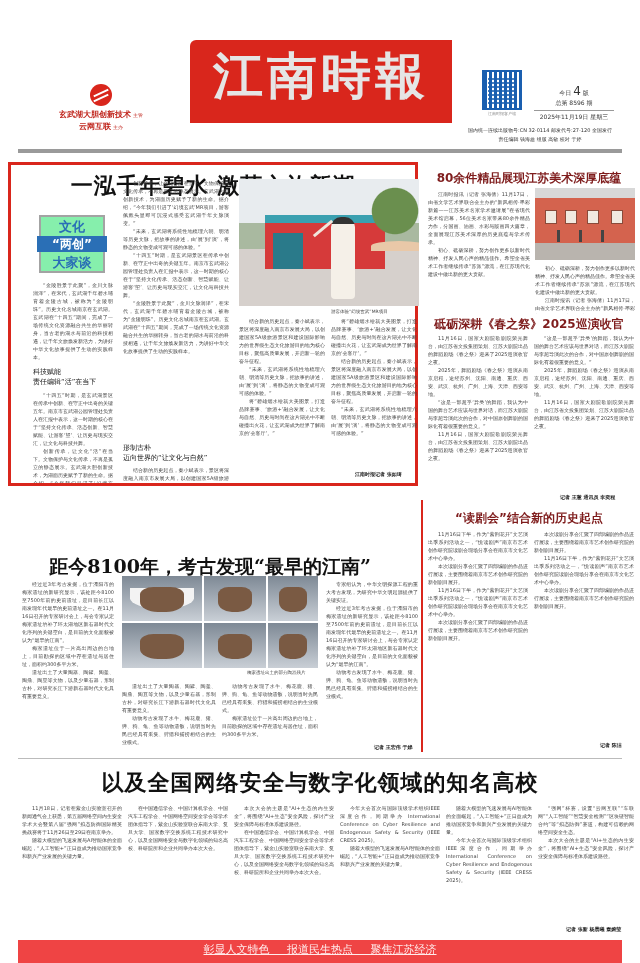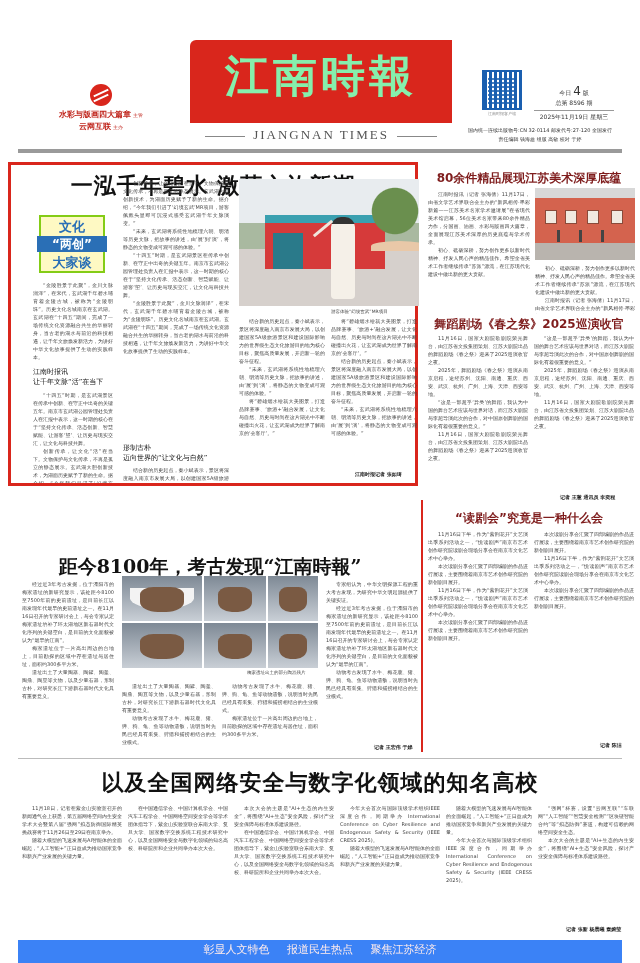"江南時報" .title-text { color: #86efac -> #e5e5e5; font-size: 44px -> 50px }
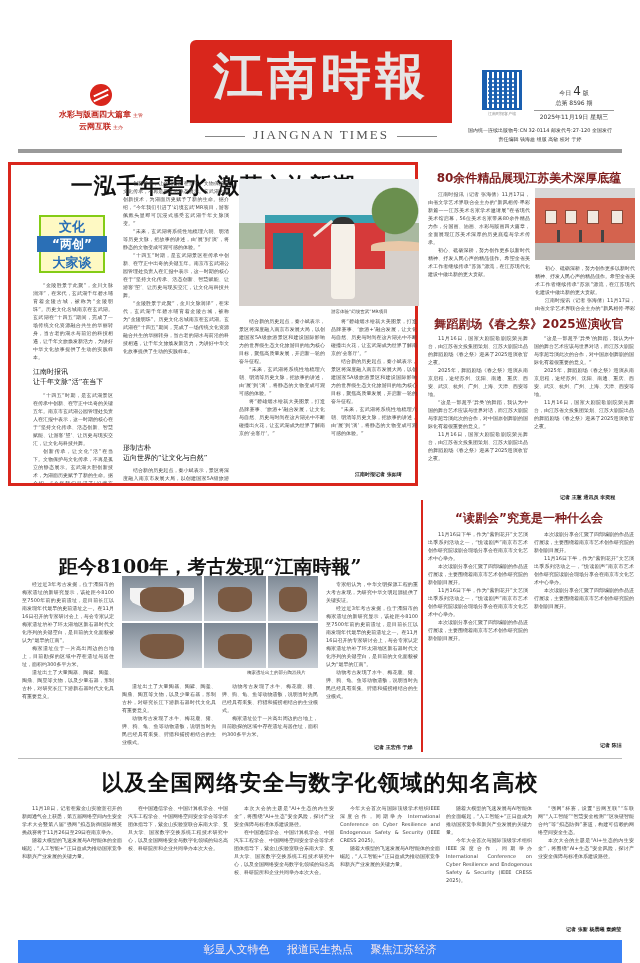"水彩与版画四大篇章" span { text: 水彩与版画四大篇章 -> 玄武湖大胆创新技术 }
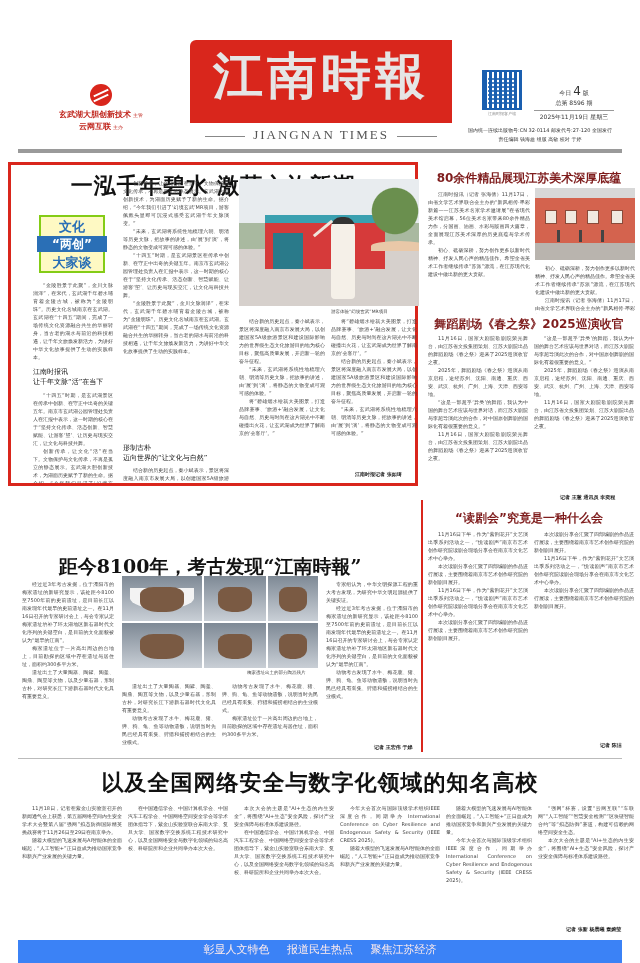"JIANGNAN TIMES" div.subtitle { html: <div>JIANGNAN TIMES</div> -> none }
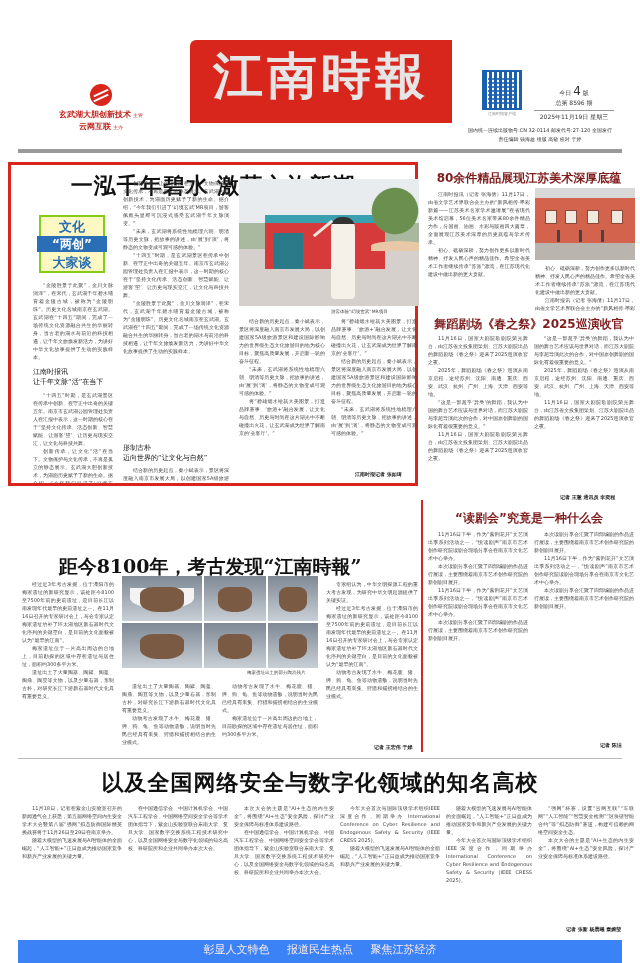"文化" .col-logo { background: #fef9c3 -> #86efac; border: 2px solid #84cc16 -> 2px solid #a3a3a3 }
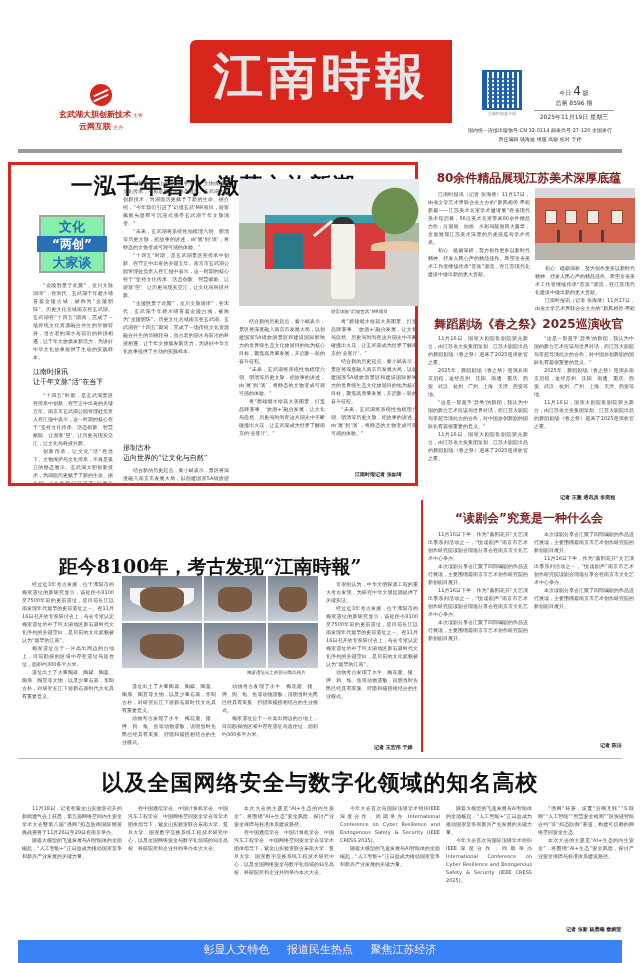"舞蹈剧场《春之祭》2025巡演收官" div.rh { text: 舞蹈剧场 -> 砥砺深耕 }
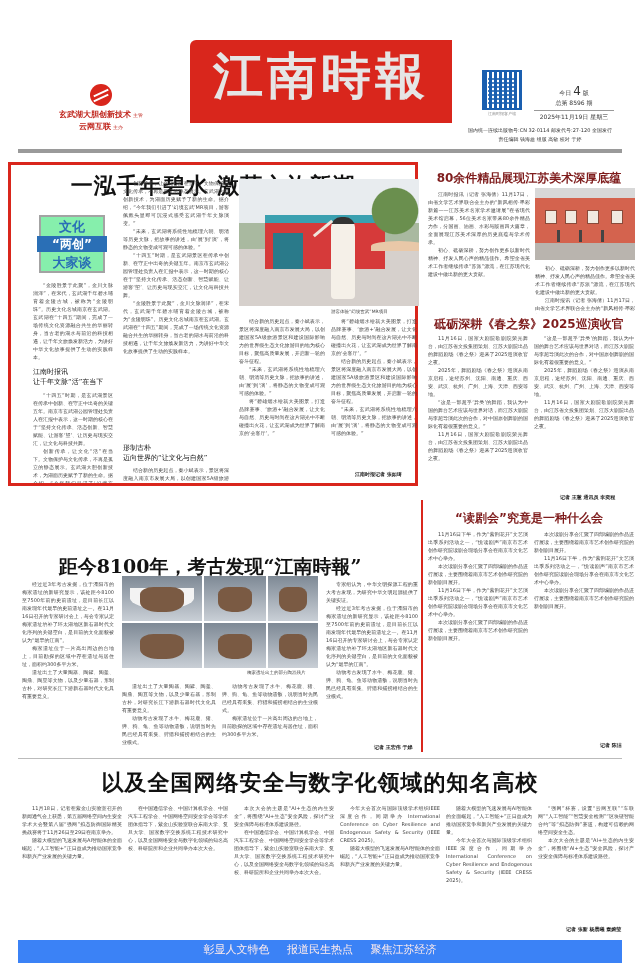"江南时报讯" div { text: 江南时报讯 -> 科技赋能 }
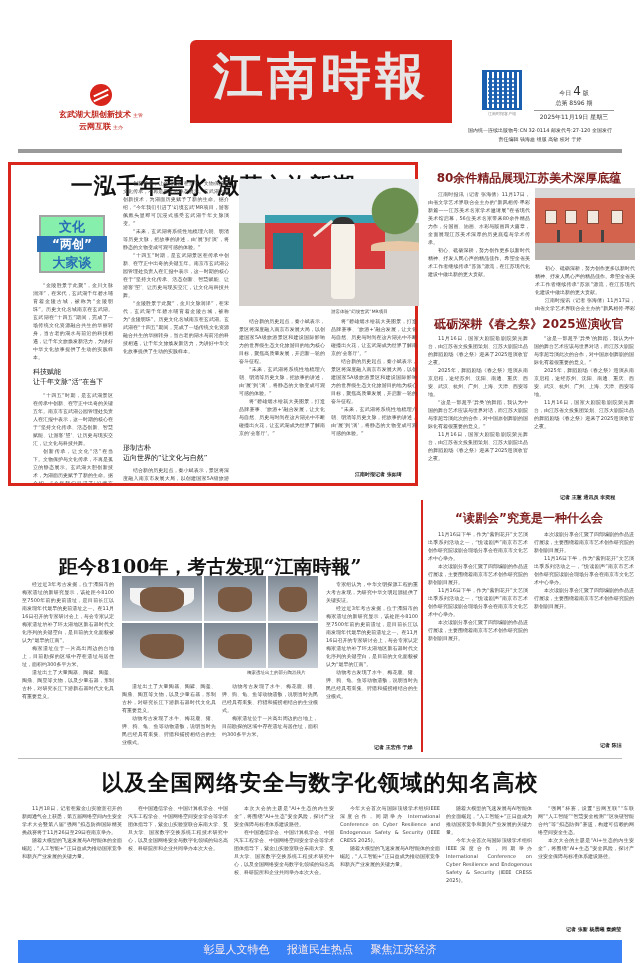"让千年文脉“活”在当下" div { text: 让千年文脉 -> 责任编辑 }
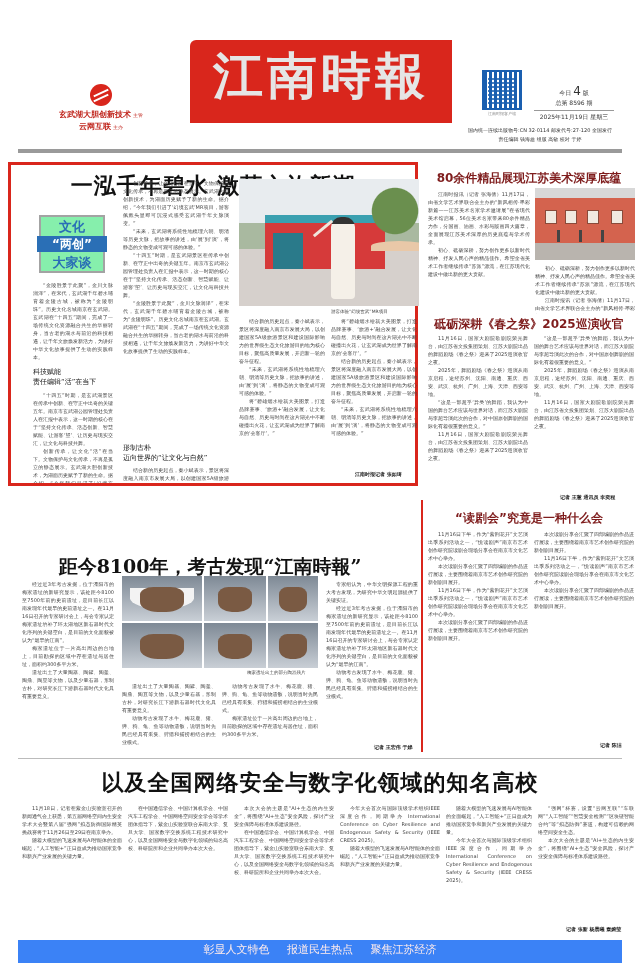"“读剧会”究竟是一种什么会" div.rh { text: 究竟是一种什么会 -> 结合新的历史起点 }
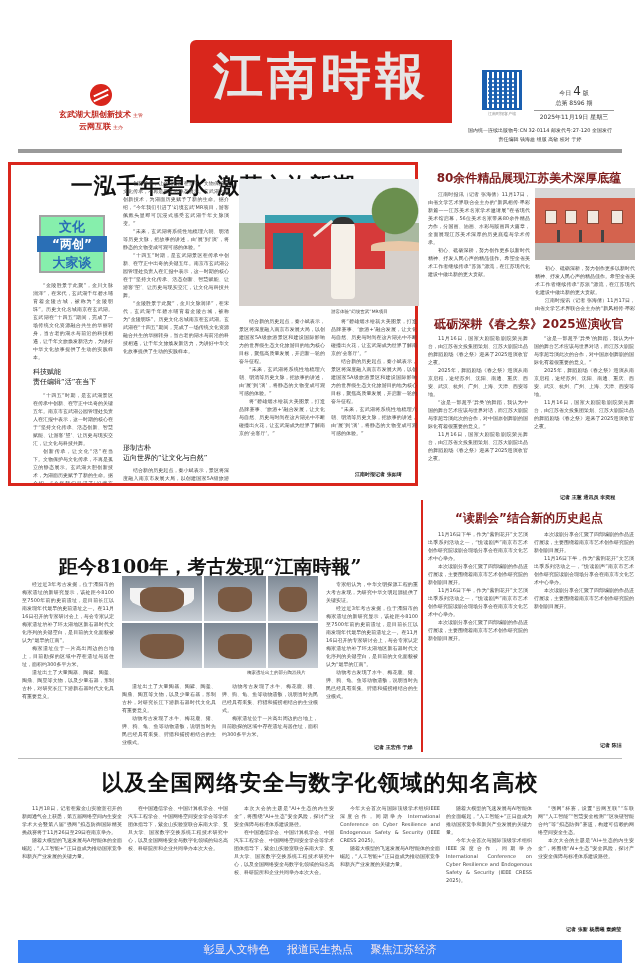"距今8100年，考古发现“江南時報”" div.arch-head { text: 江南時報 -> 最早的江南 }
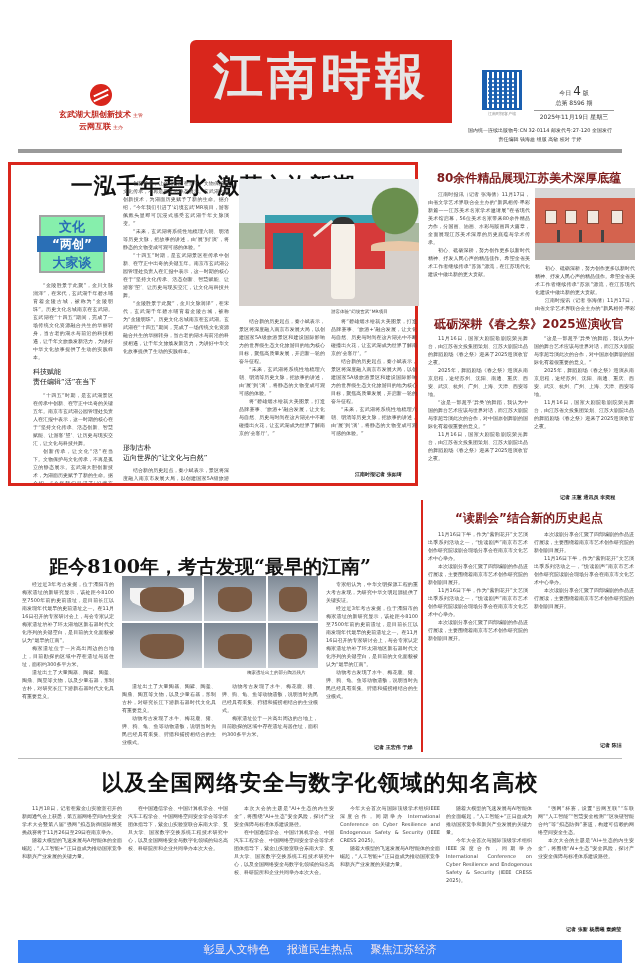"彰显人文特色 报道民生热点 聚焦江苏经济" .footer-bar { background: #3b82f6 -> #ef4444; text-decoration: none -> underline }
